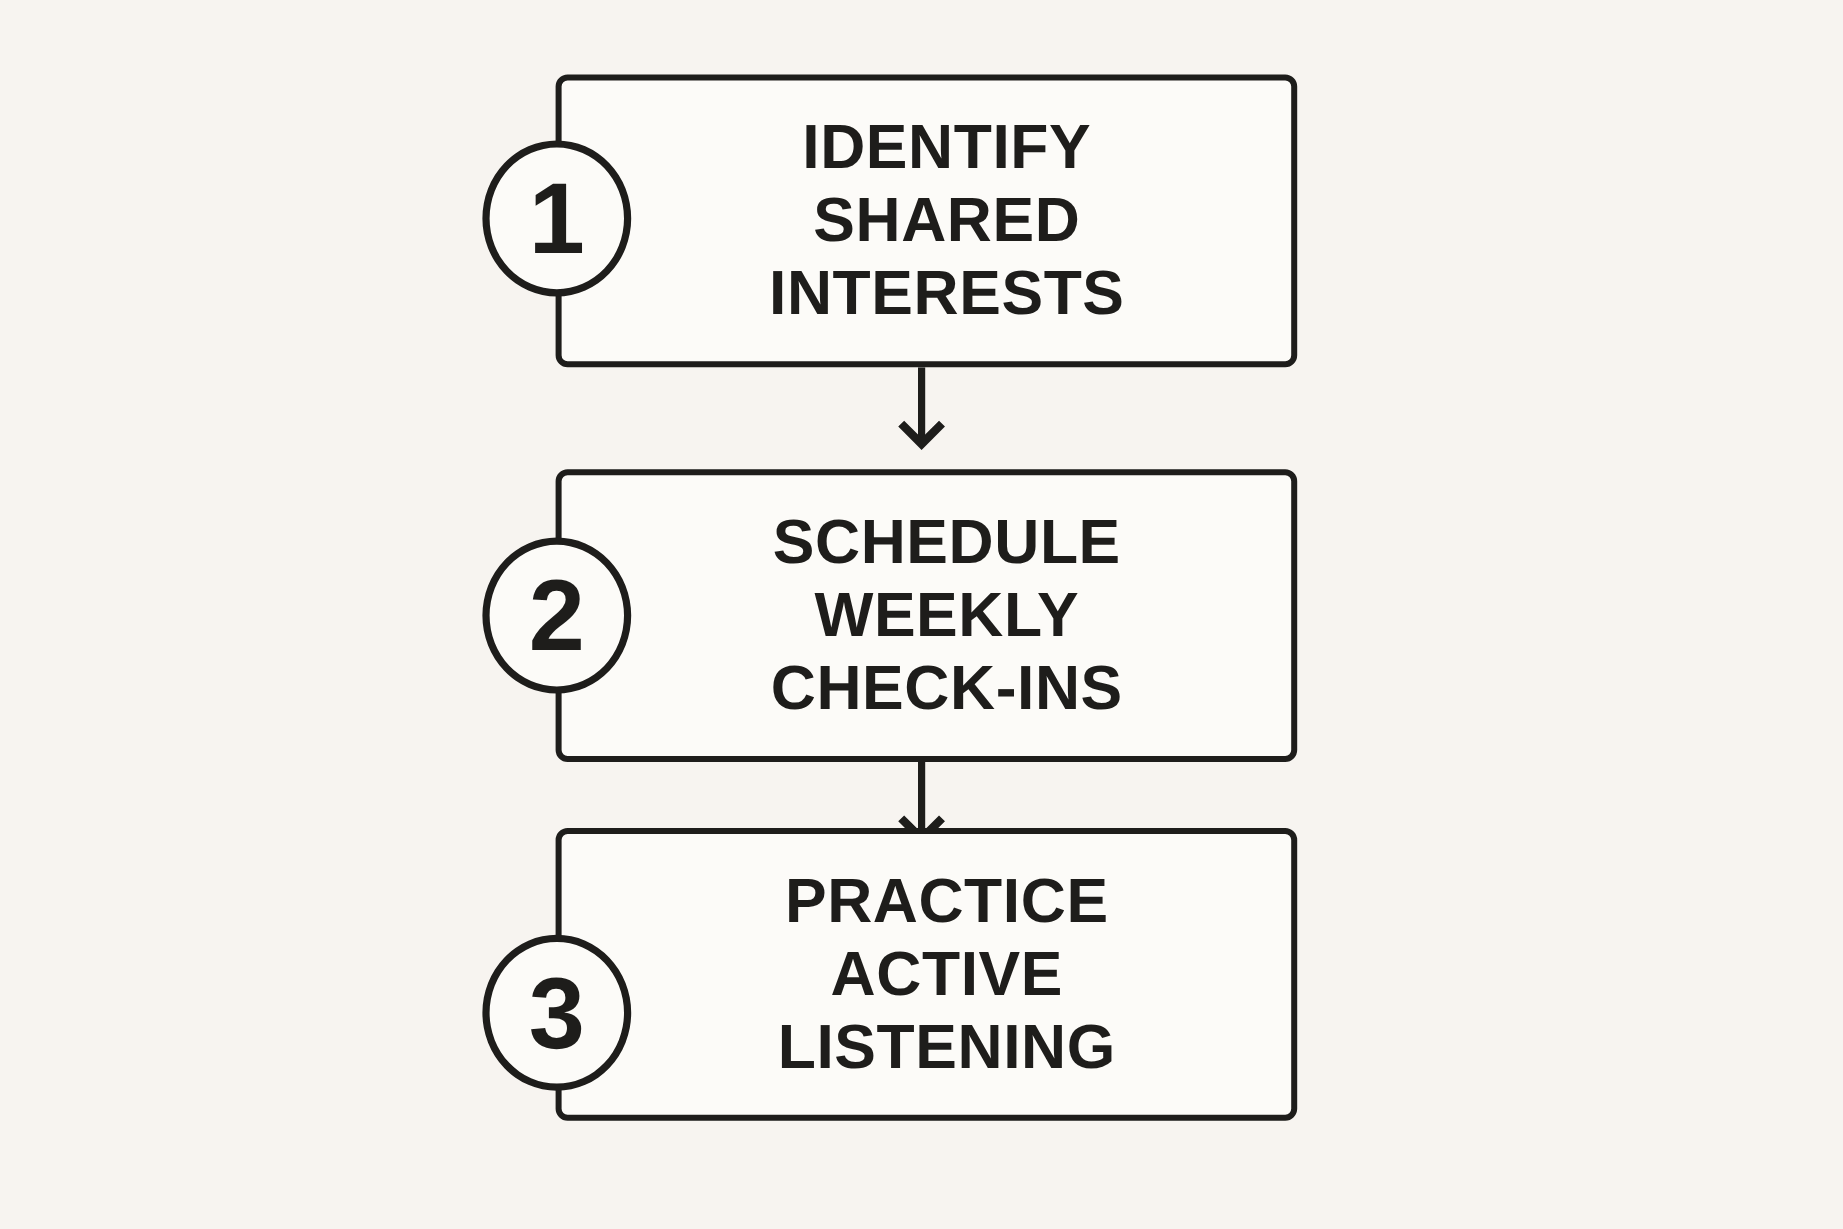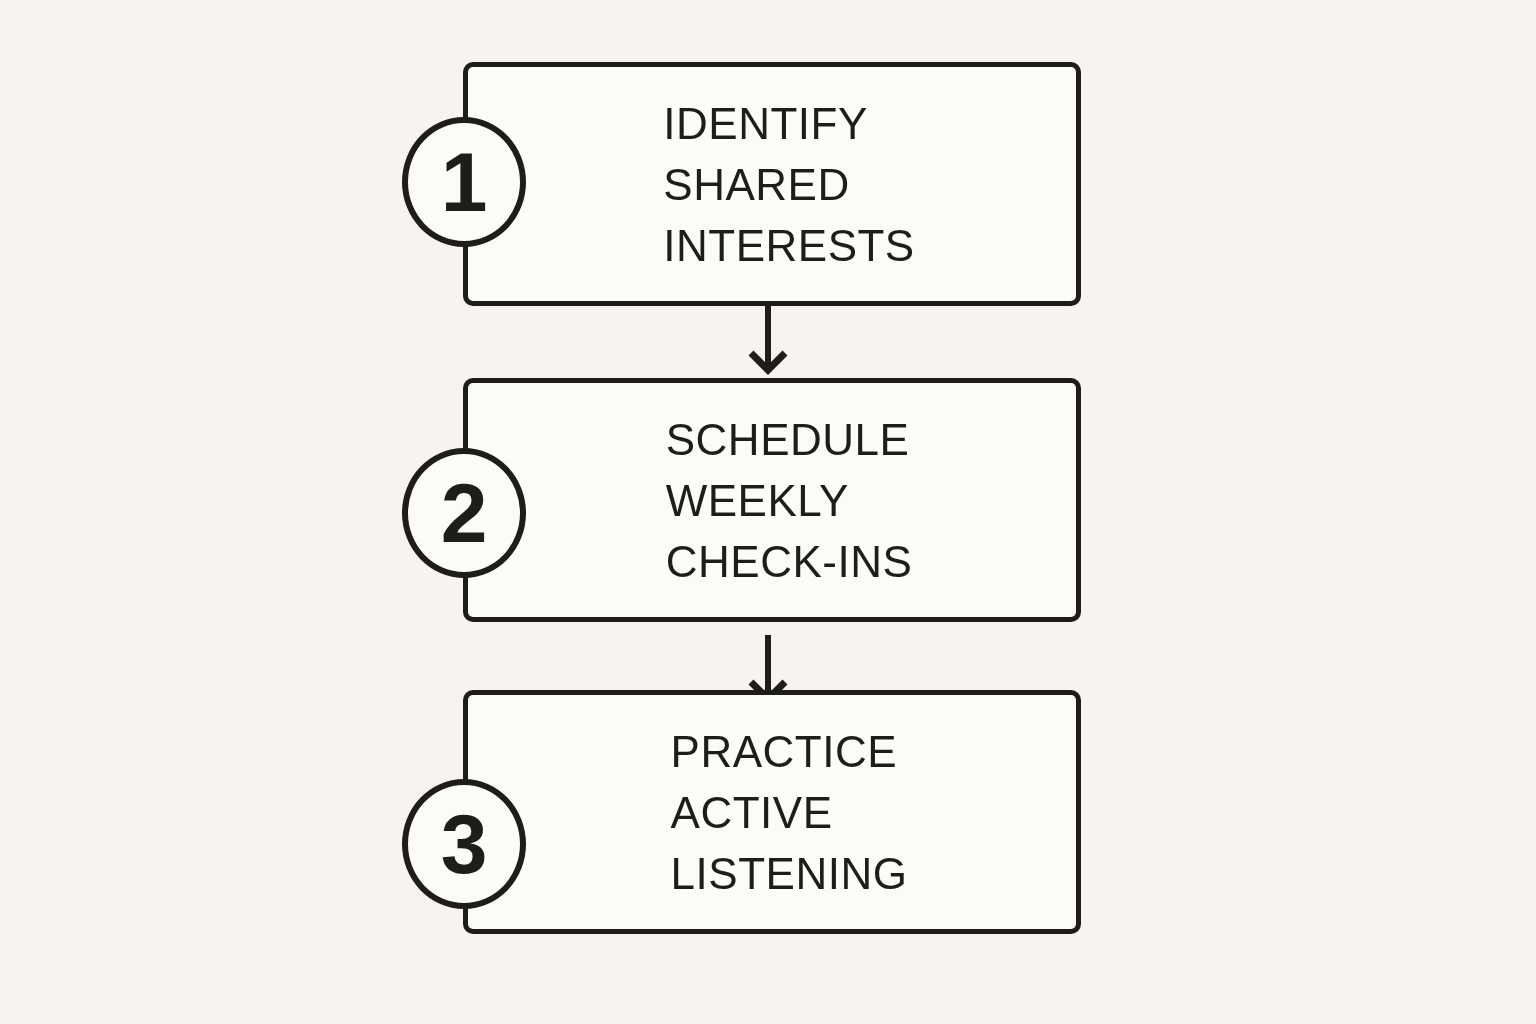"IDENTIFY" .box .label { font-size: 44px -> 52px; font-weight: normal -> bold; text-align: left -> center }
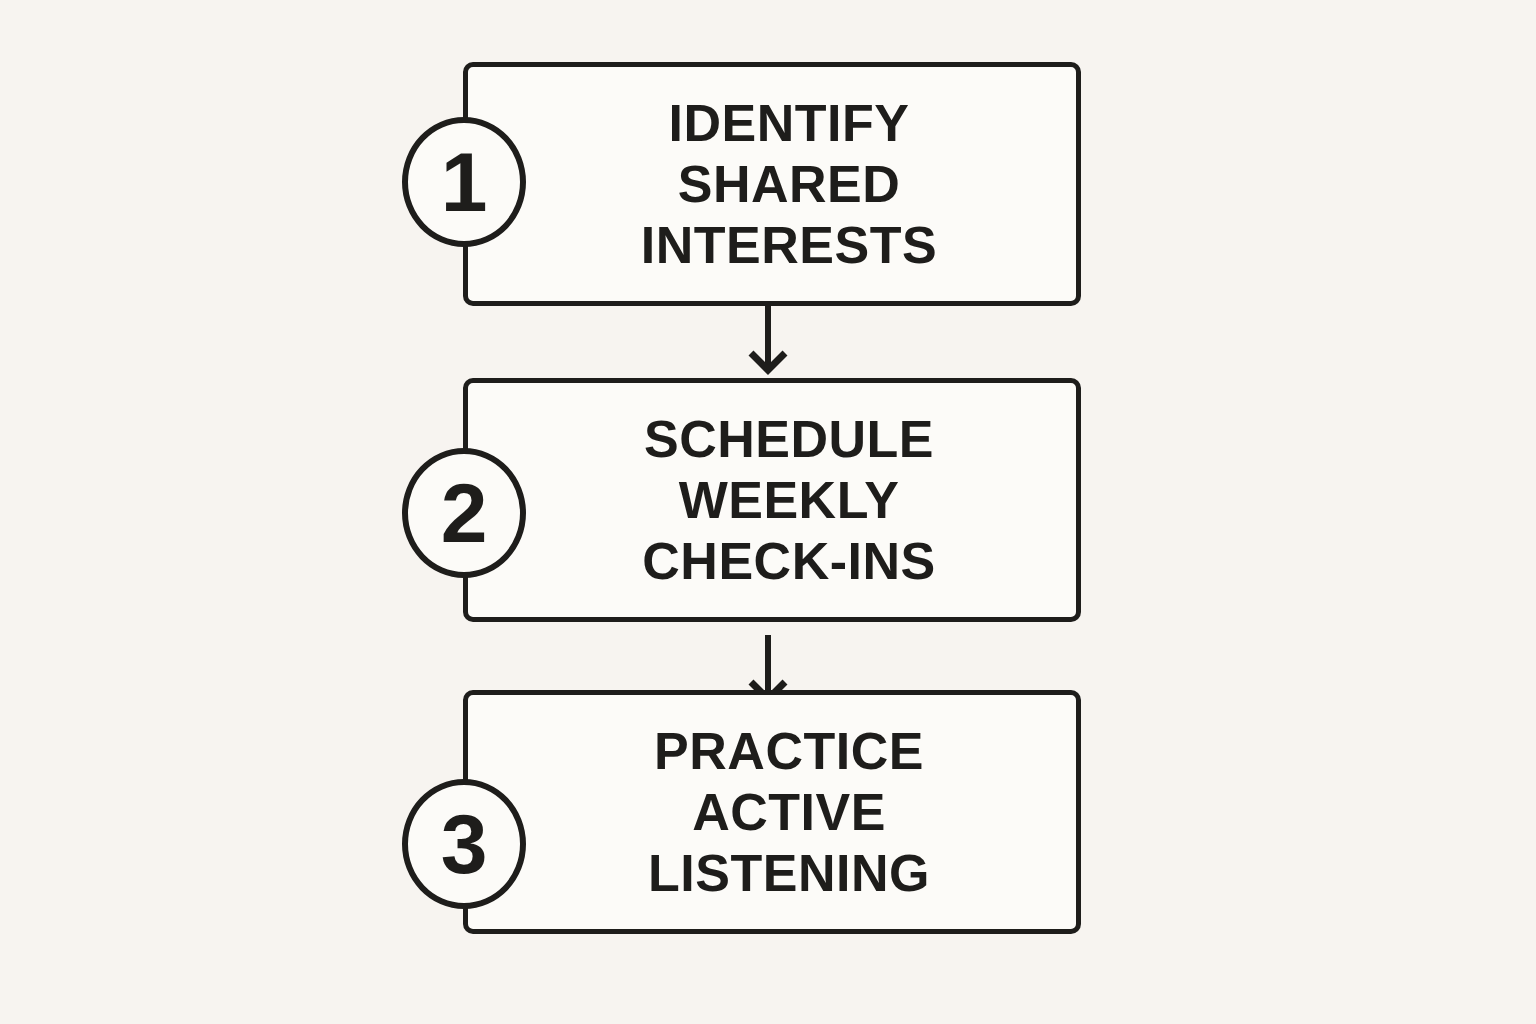"SCHEDULE" .box-2 { top: 378px -> 391px }
